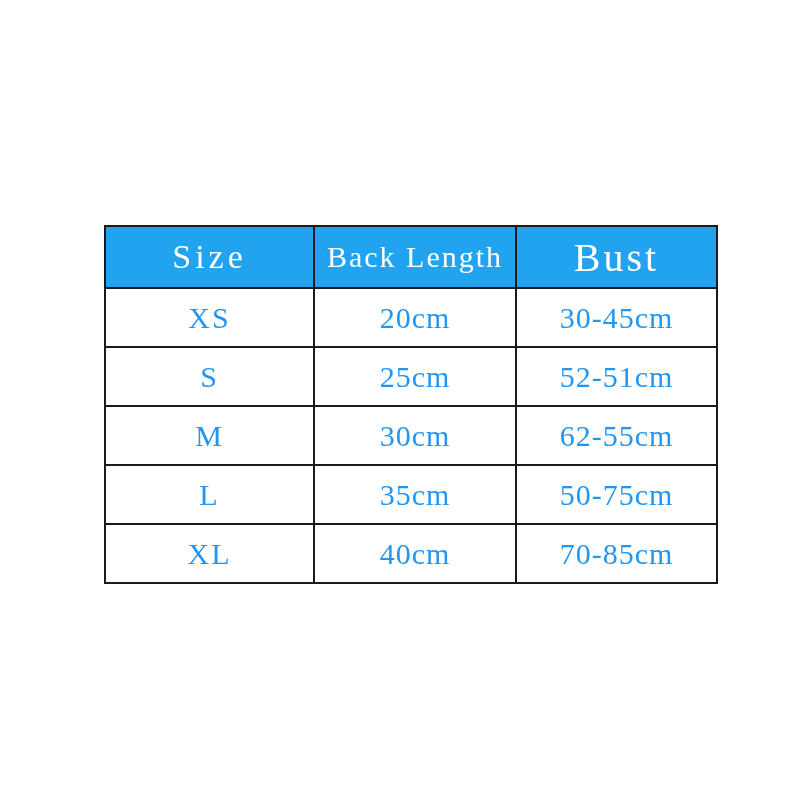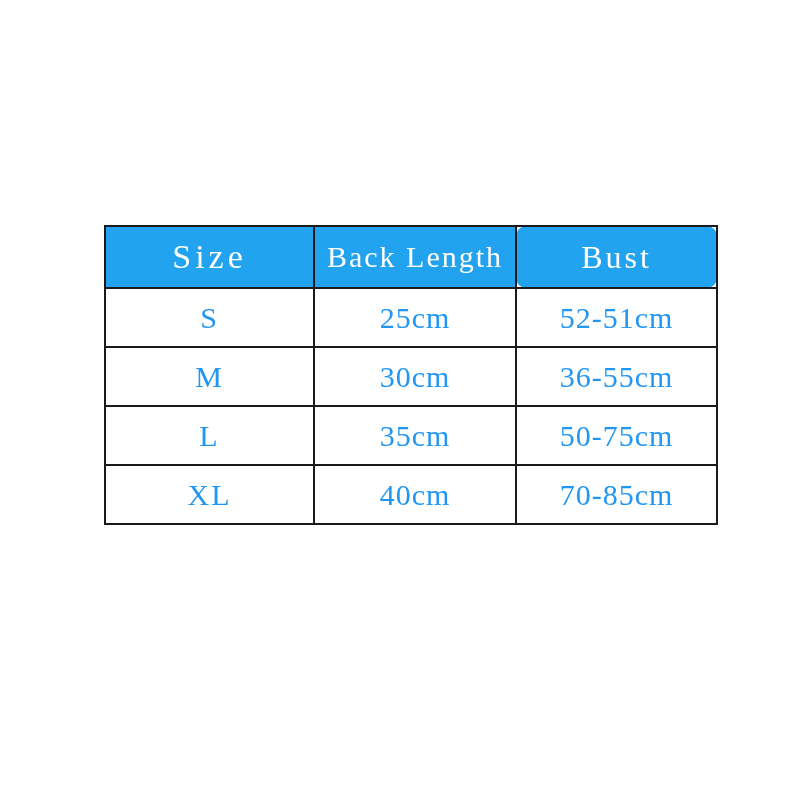"Bust" th.h-bust { border-radius: 10px -> none; font-size: 32px -> 40px }
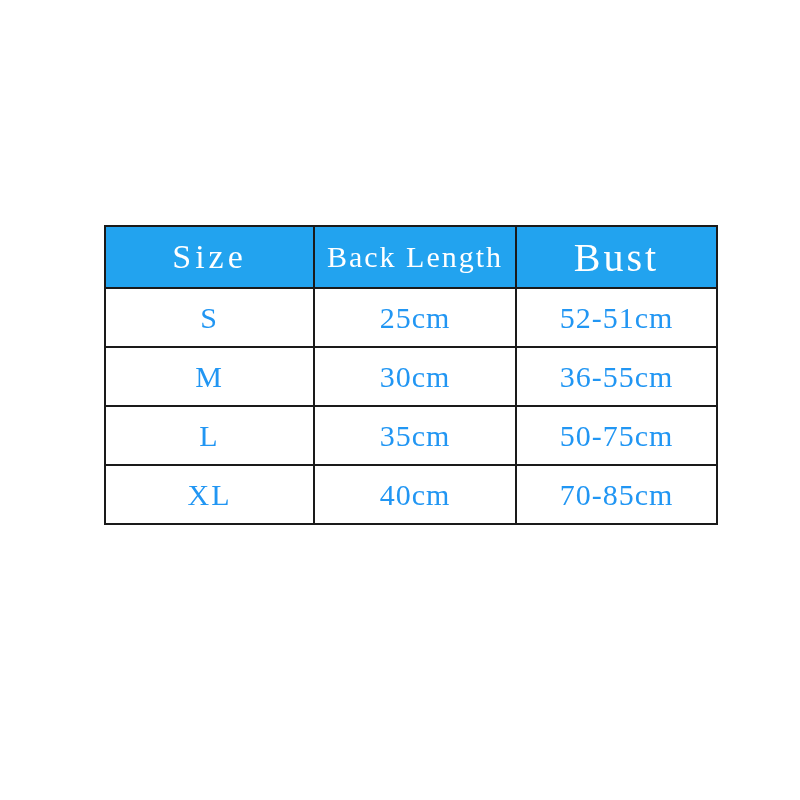"XS" tr { html: none -> <tr> <td>XS</td> <td>20cm</td> <td>30-45cm</td> </tr> }
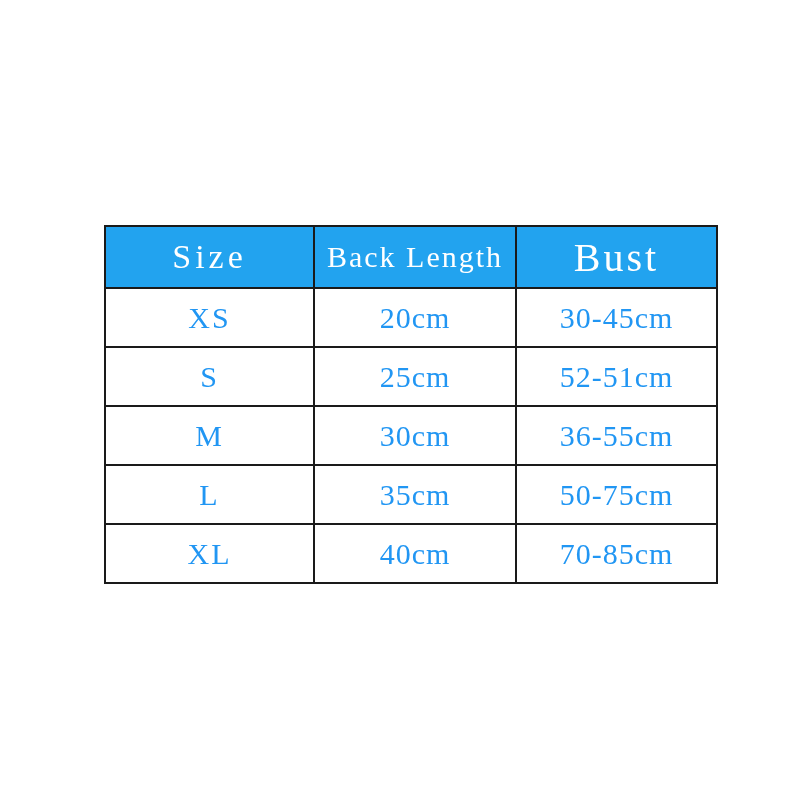"36-55cm" td.cell-bust { text: 36-55cm -> 62-55cm }
